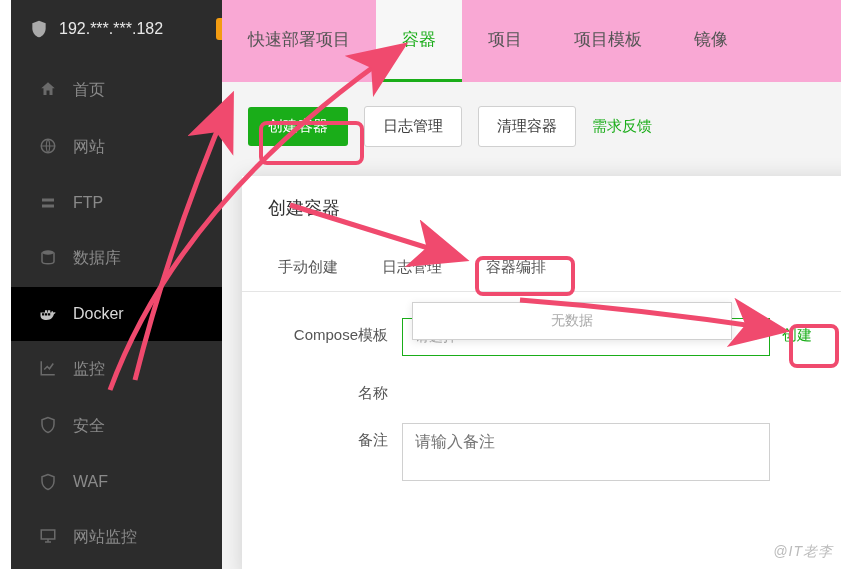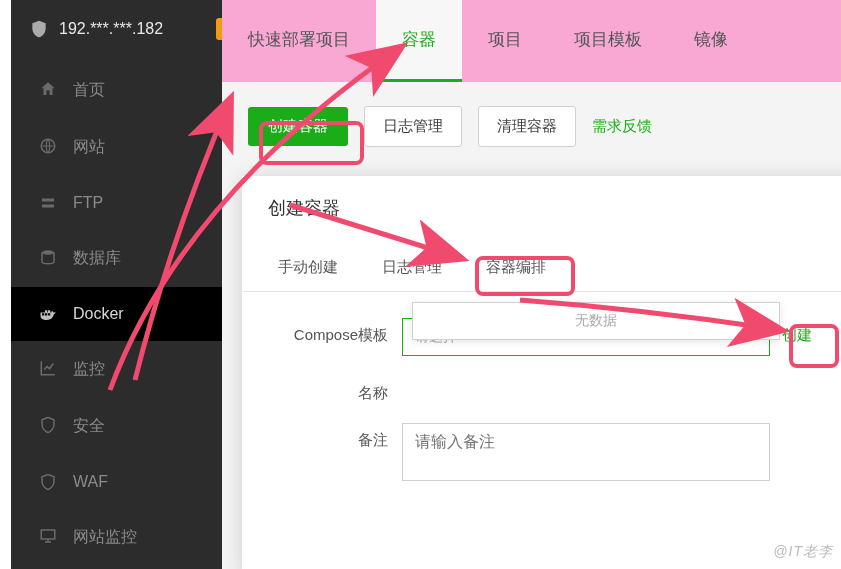"无数据" .dropdown { width: 368px -> 320px }
